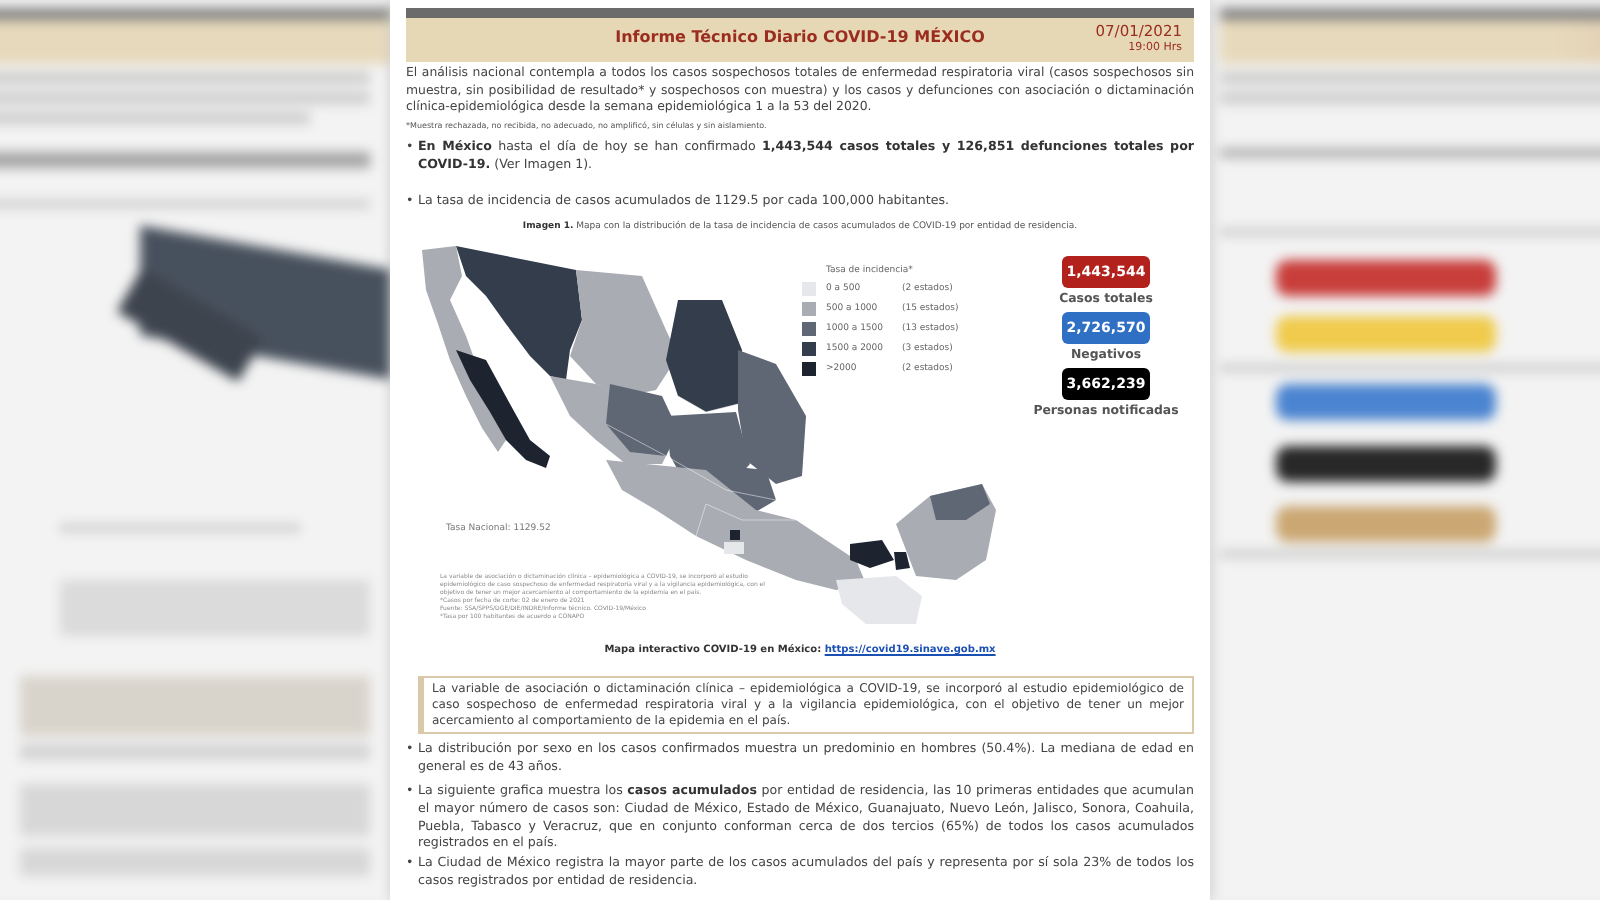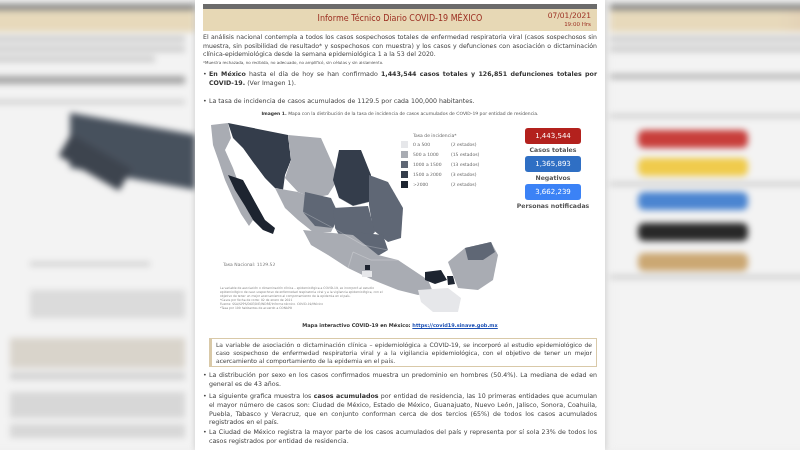"Informe Técnico Diario COVID-19 MÉXICO" .header .title { font-weight: normal -> bold }
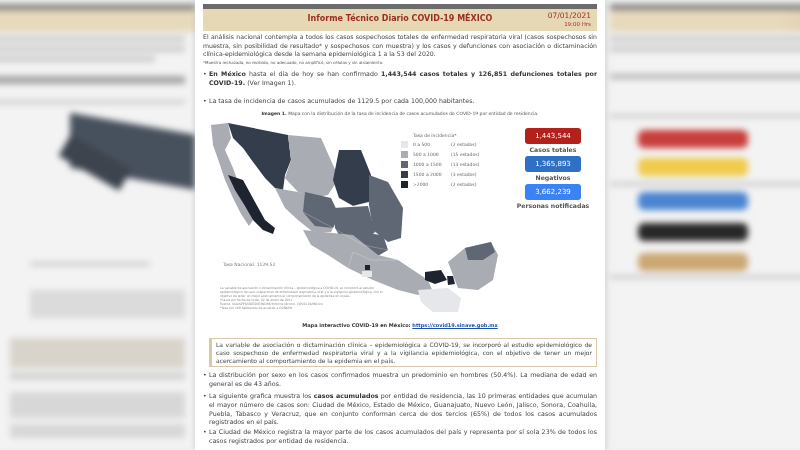"1,443,544" .pill { font-weight: normal -> bold; width: 56px -> 44px }
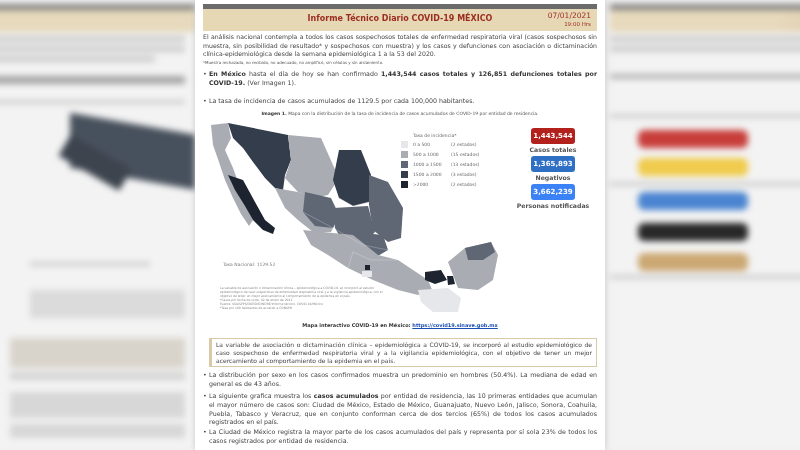"1,365,893" div.pill { text: 1,365,893 -> 2,726,570 }
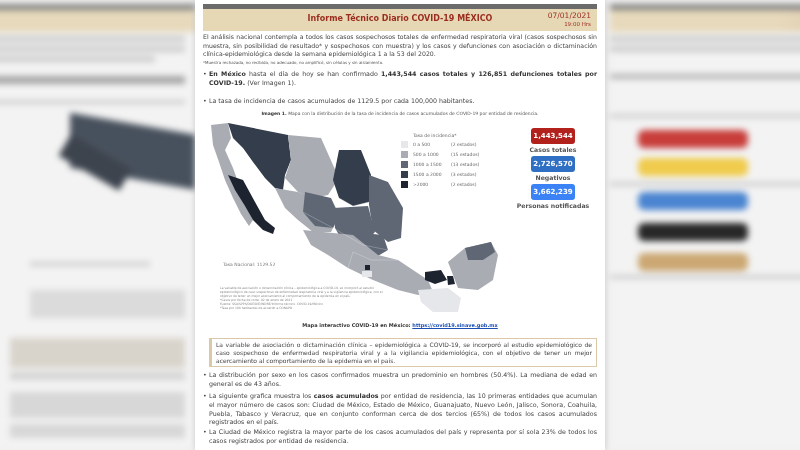"3,662,239" div.pill { background: #3b82f6 -> #000000 }
